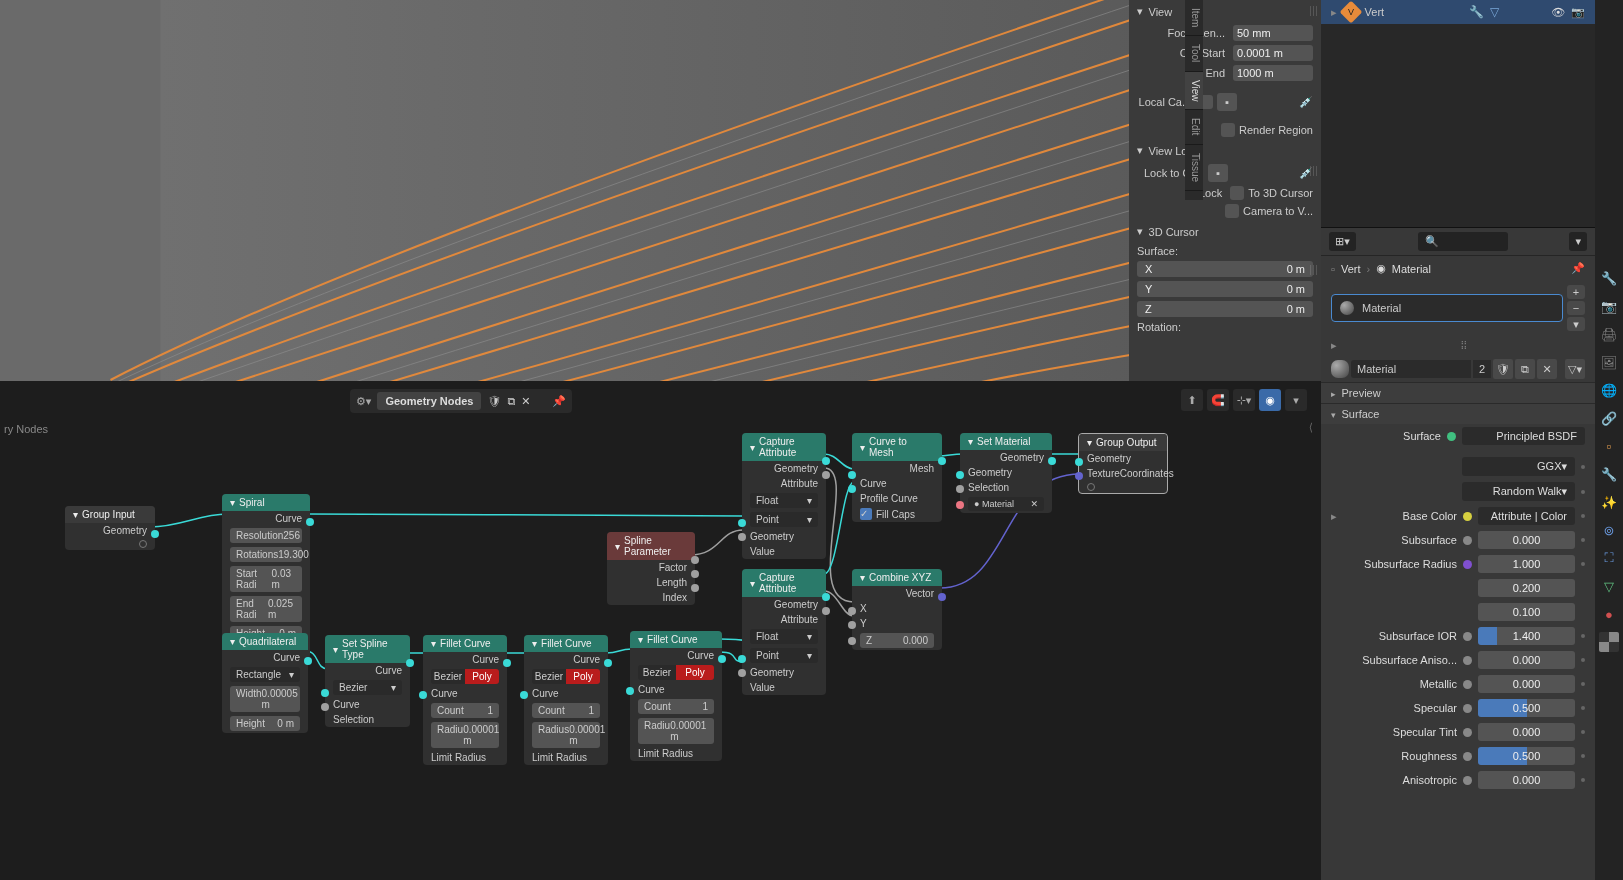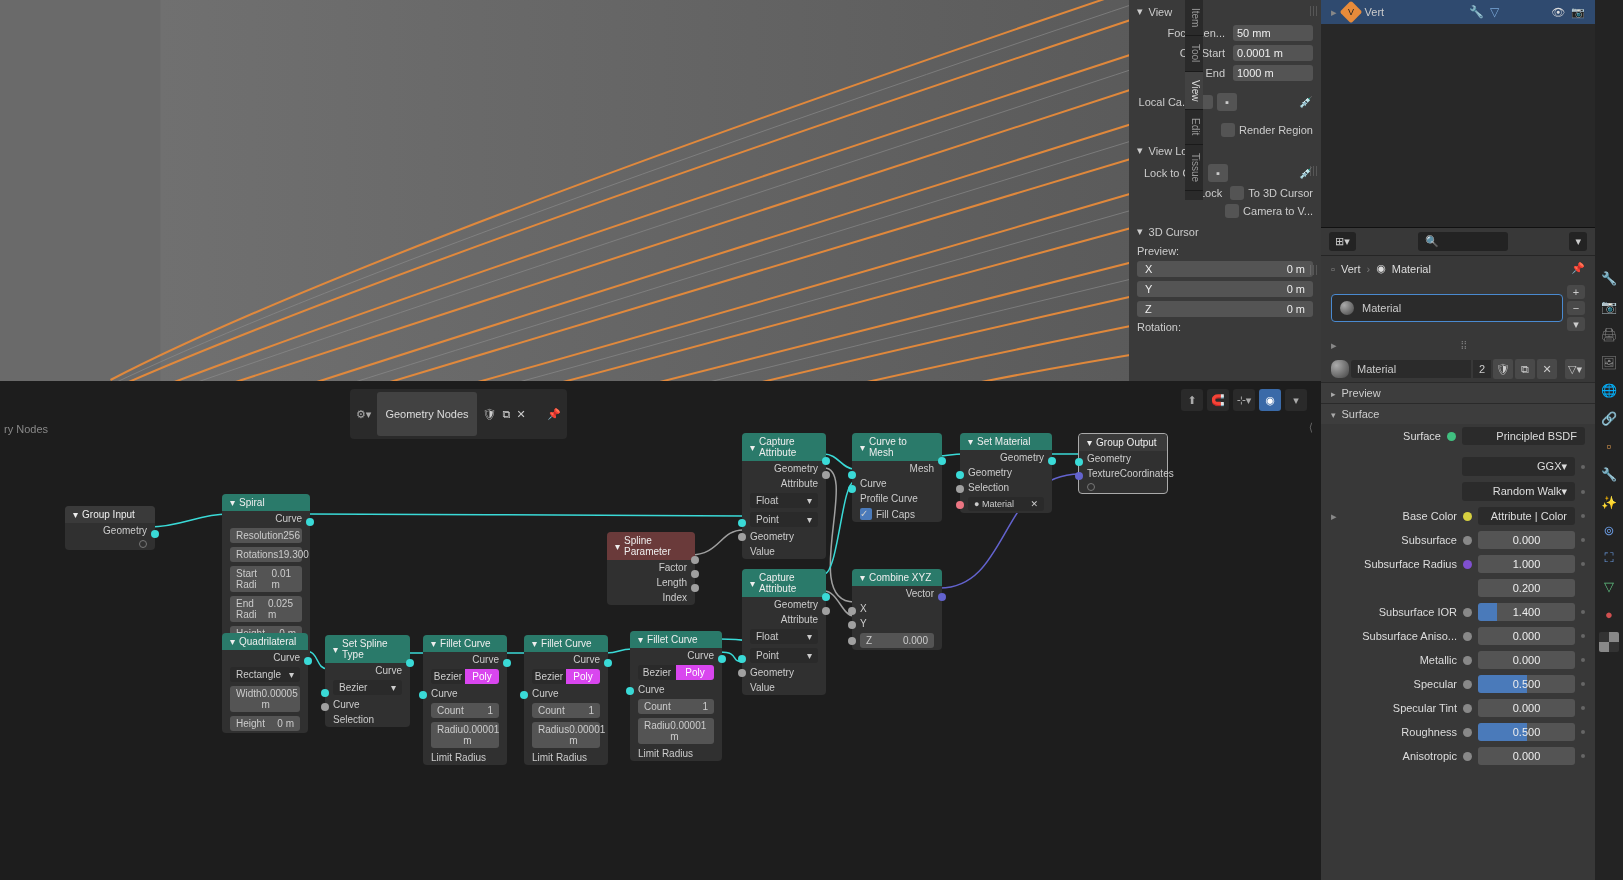"Preview:" span { text: Preview -> Surface }
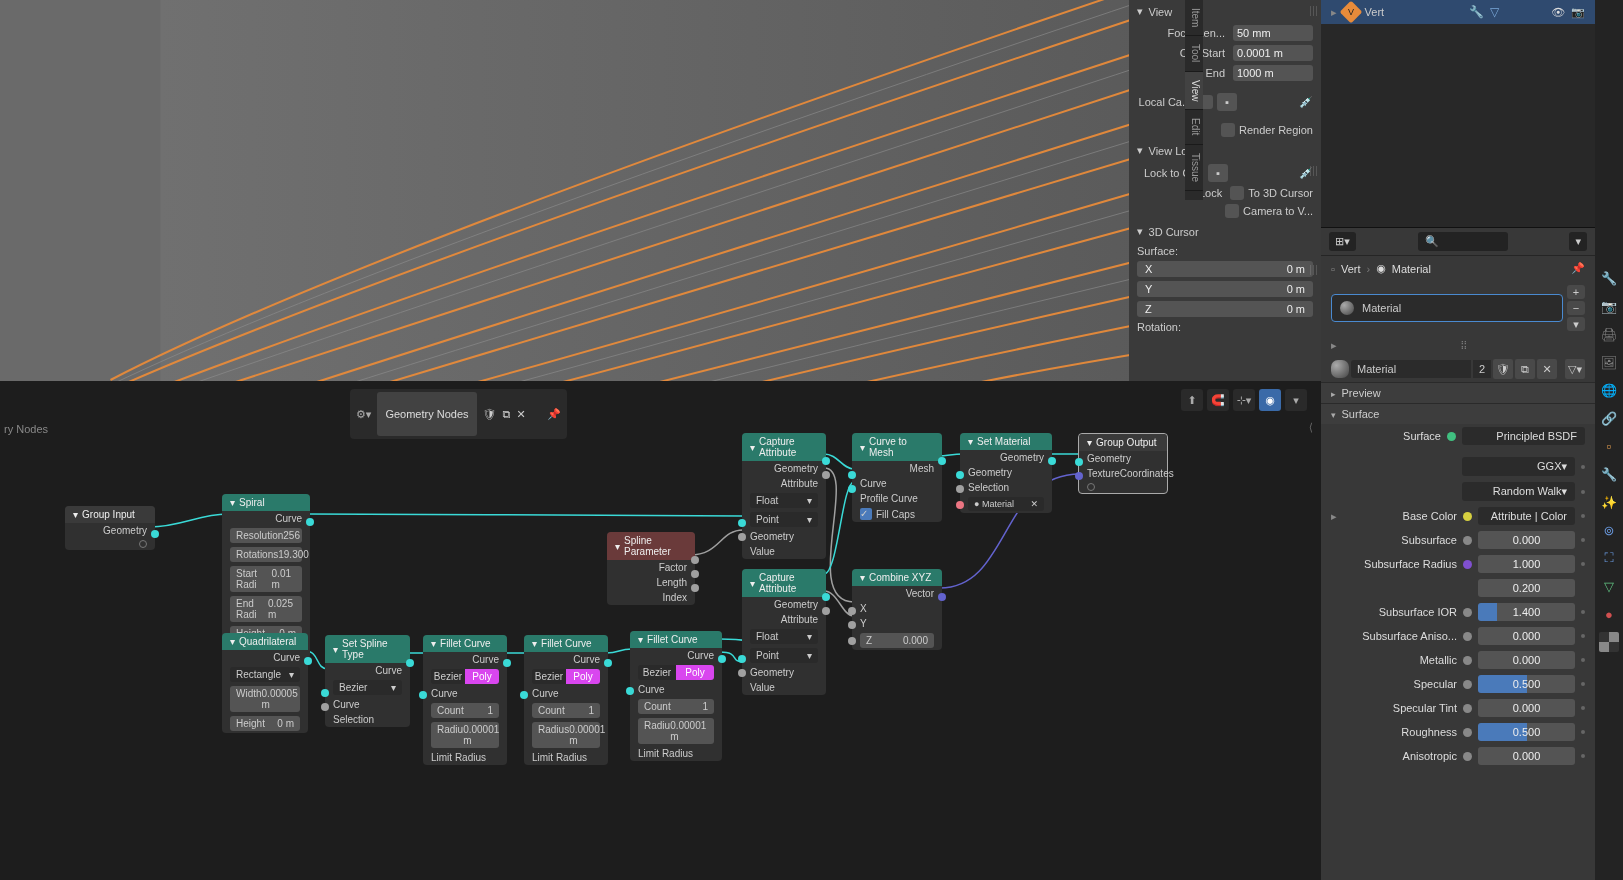"Geometry Nodes" .nodes-header .combo { font-weight: none -> bold; padding: 16px 8px -> 3px 8px }
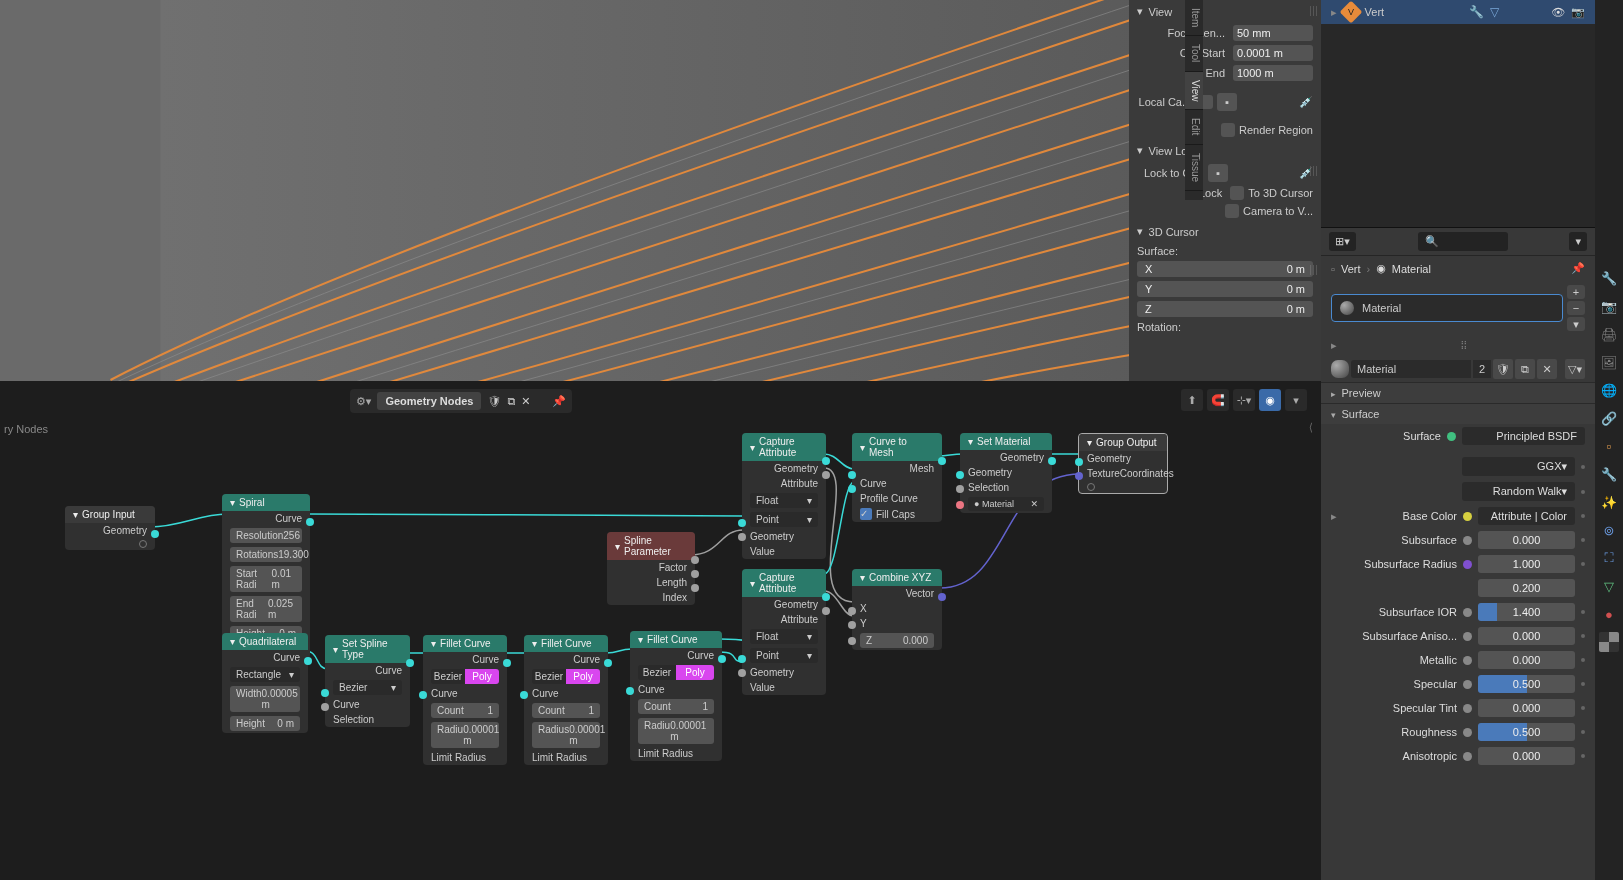"0.01 m" span { text: 0.01 -> 0.03 }
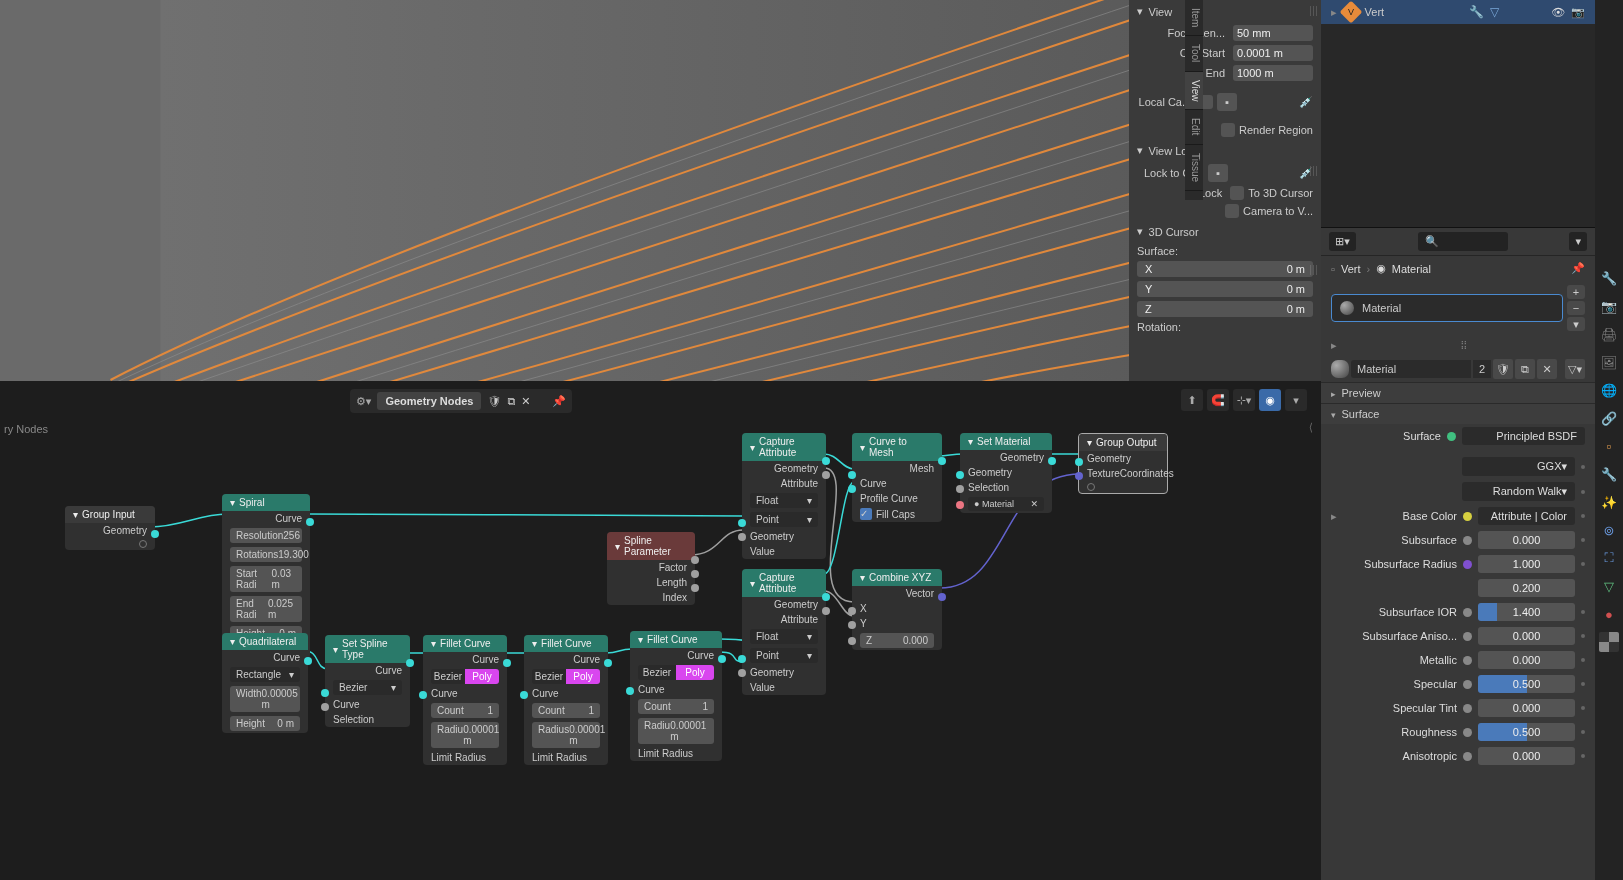"0.100" div.shader-row { html: none -> <div> <span></span> <div></div> <span></span> <div>0.100</div> <span></span> </div> }
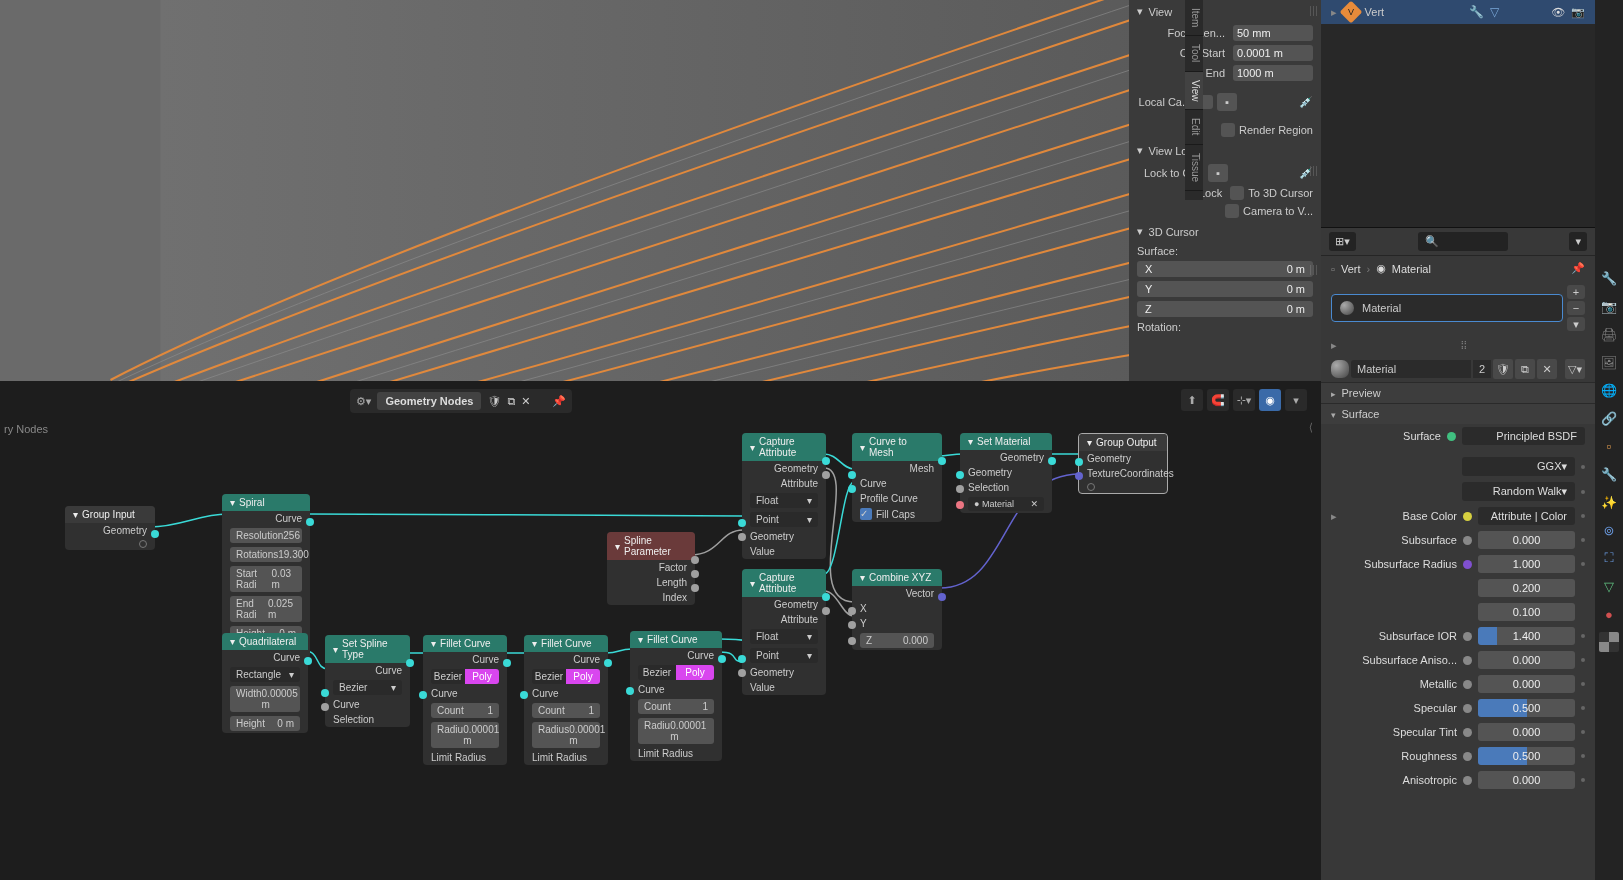"Poly" .node .toggle .opt.active { background: #d946ef -> #b91c1c }
